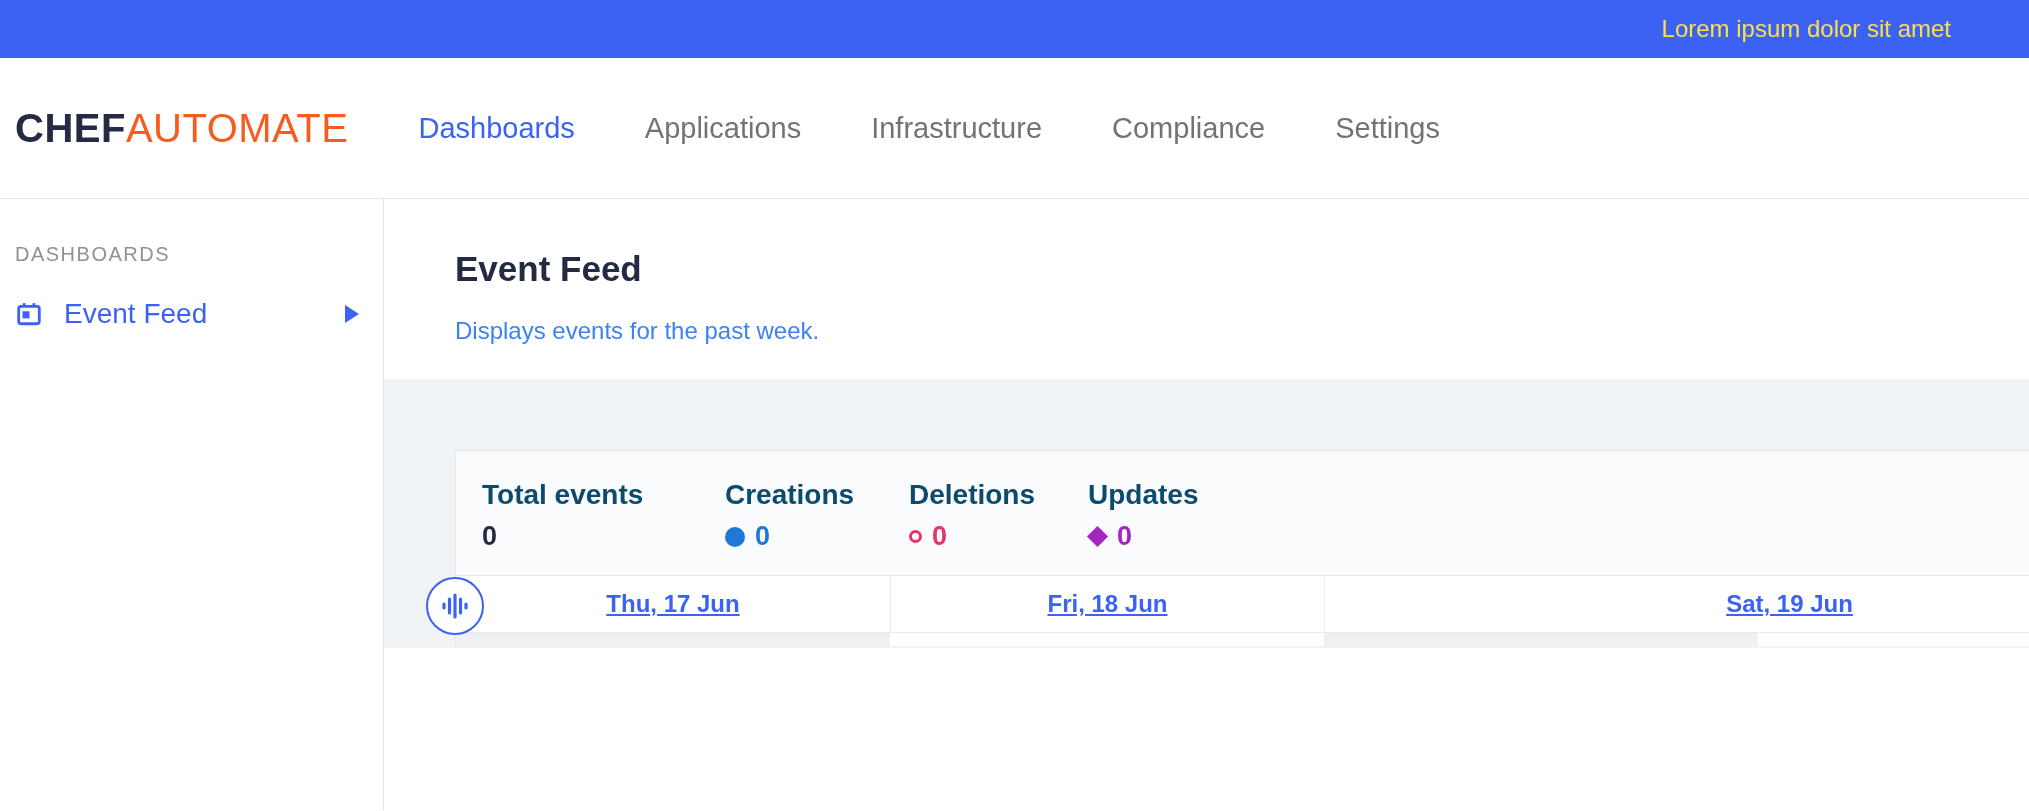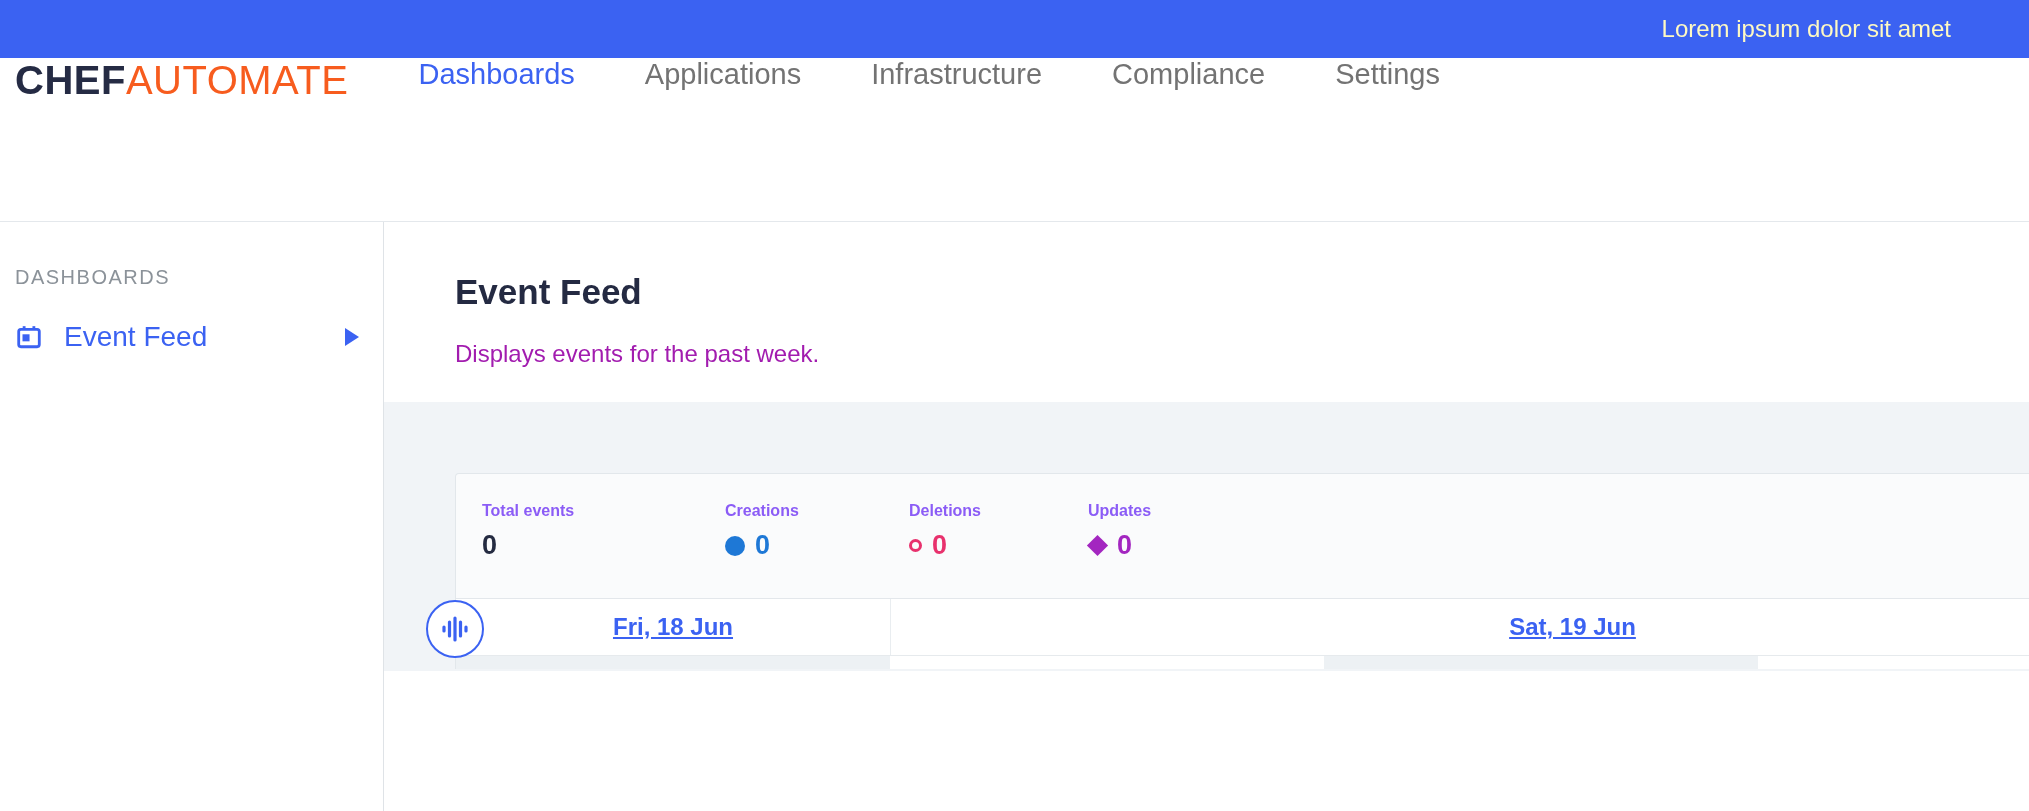"Lorem ipsum dolor sit amet" .banner { color: #fef9c3 -> #fde047 }
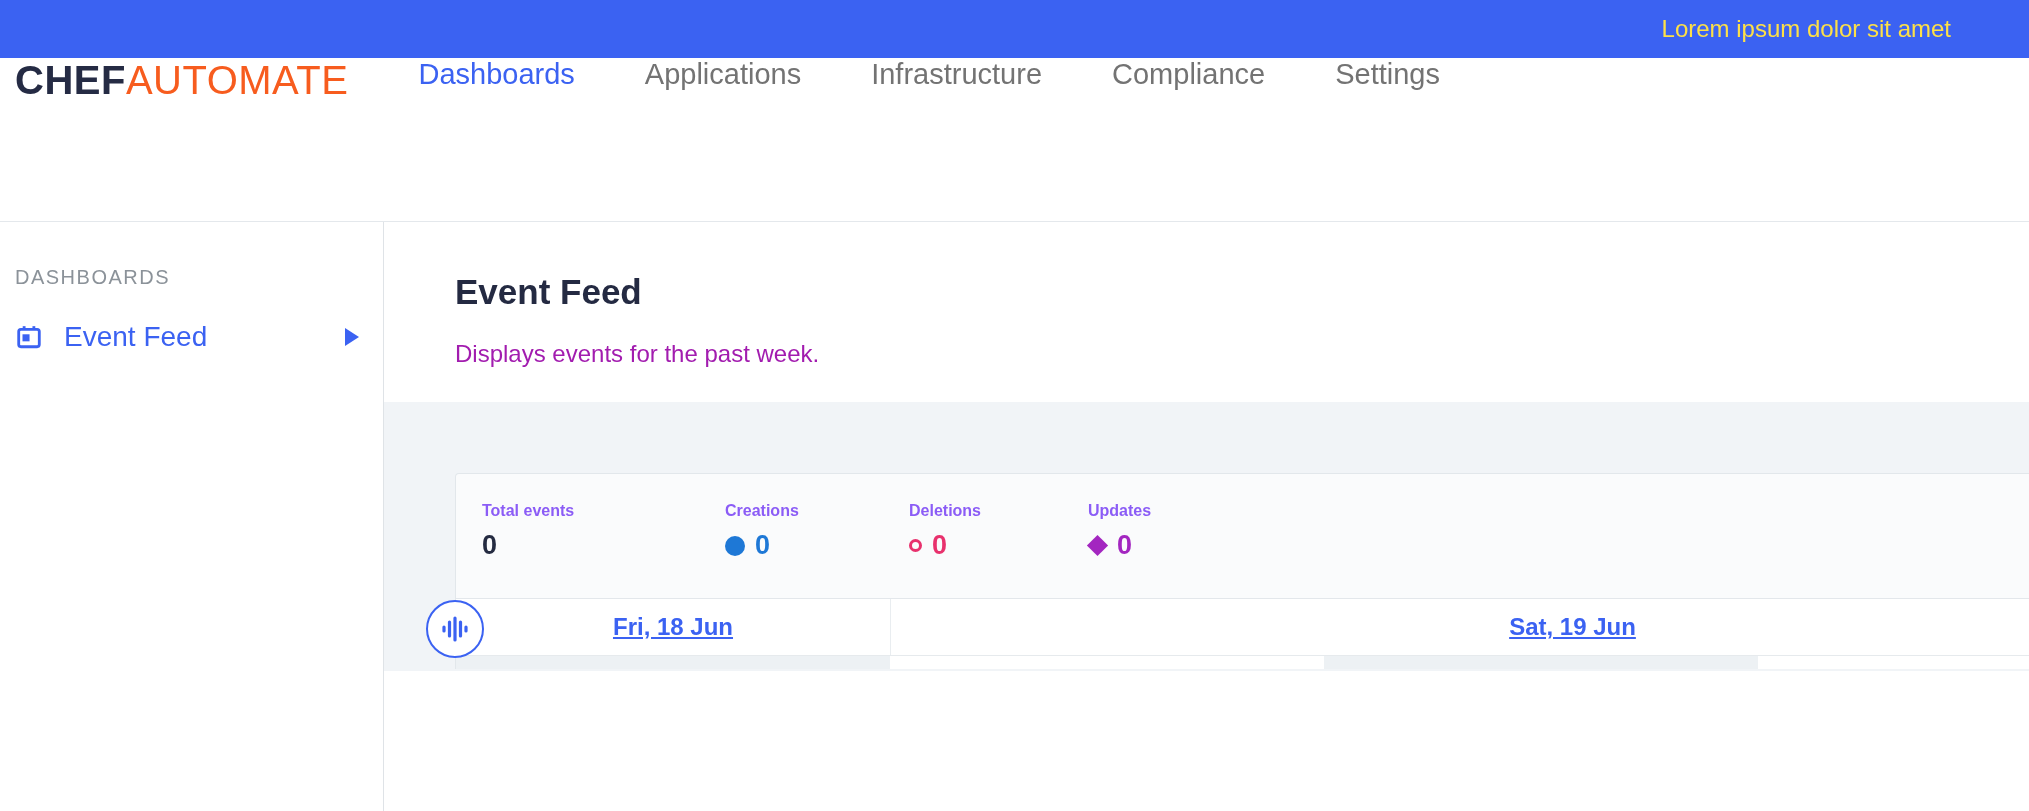"CHEFAUTOMATE" header { align-items: flex-start -> center; height: 164px -> 141px }
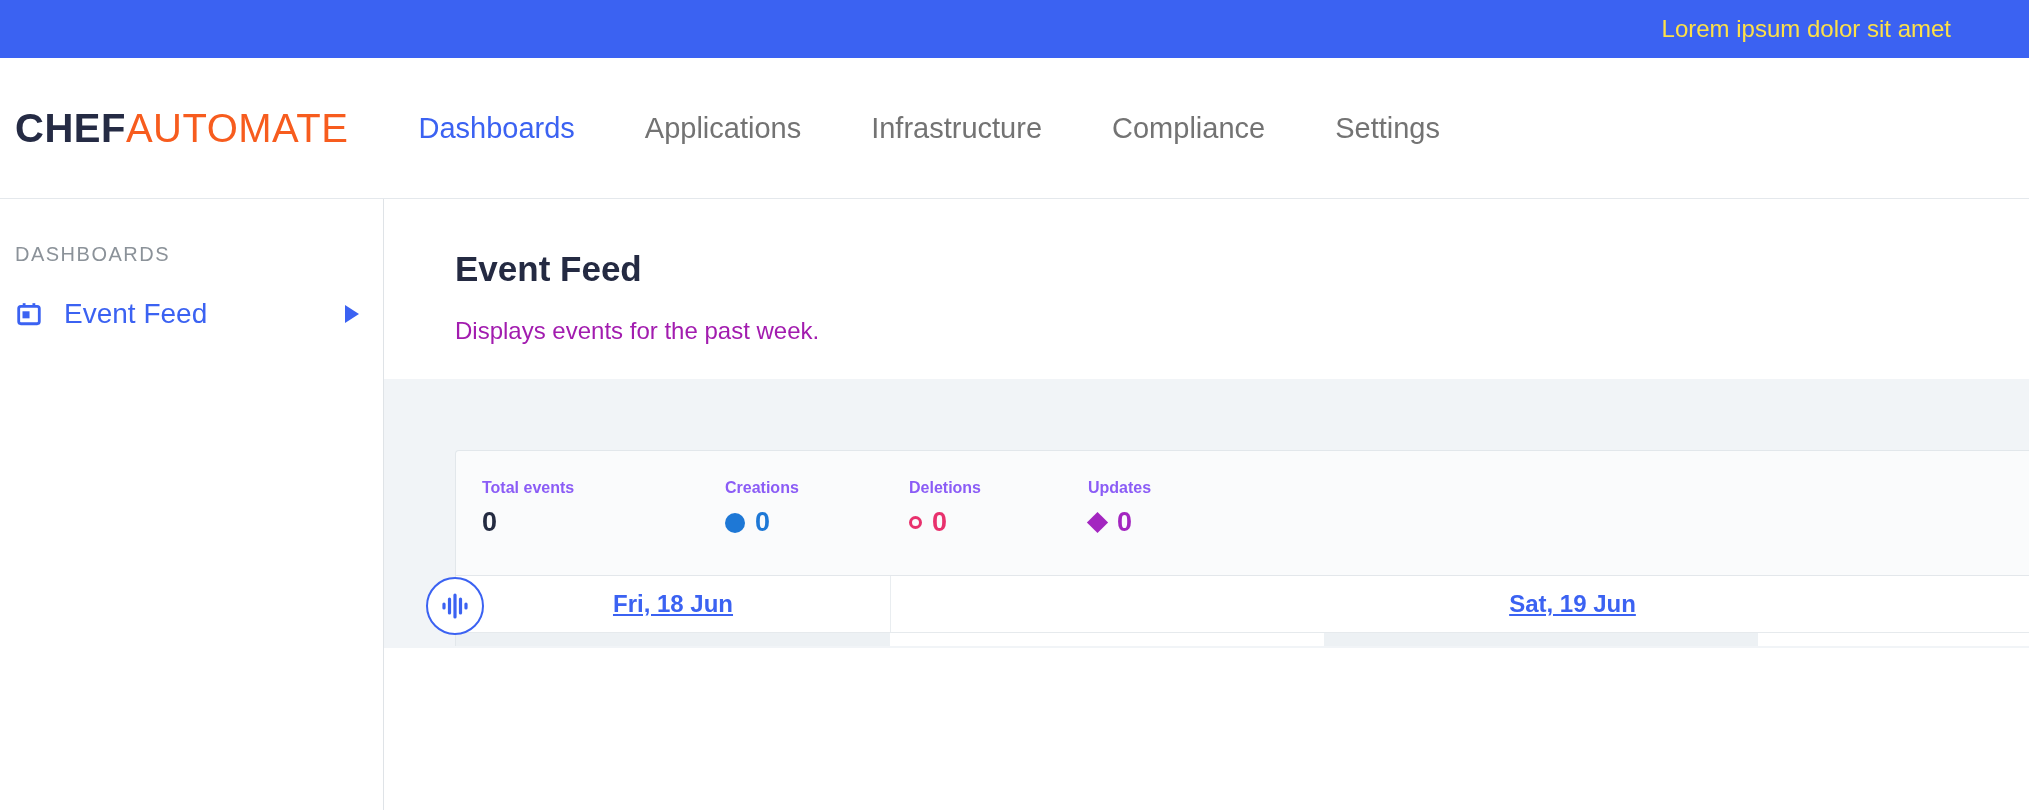"Displays events for the past" .page-subtitle { color: #a21caf -> #3b82f6 }
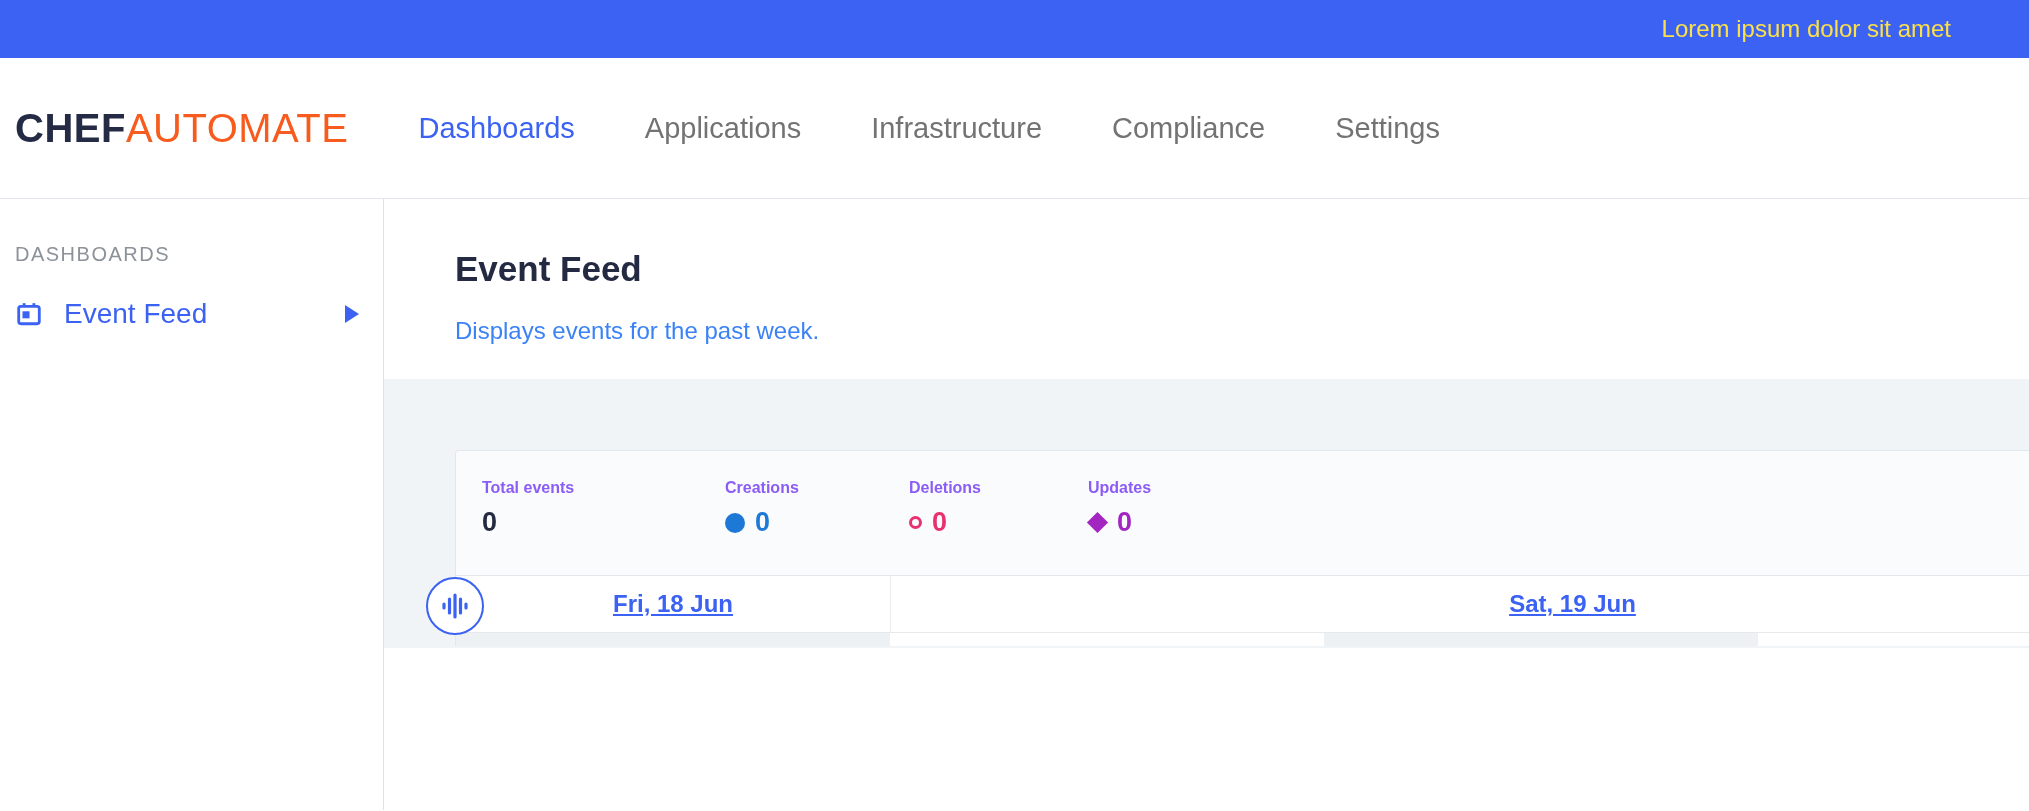"Total events" .stat .stat-label { color: #8b5cf6 -> #0c4a6e; font-size: 16px -> 28px }
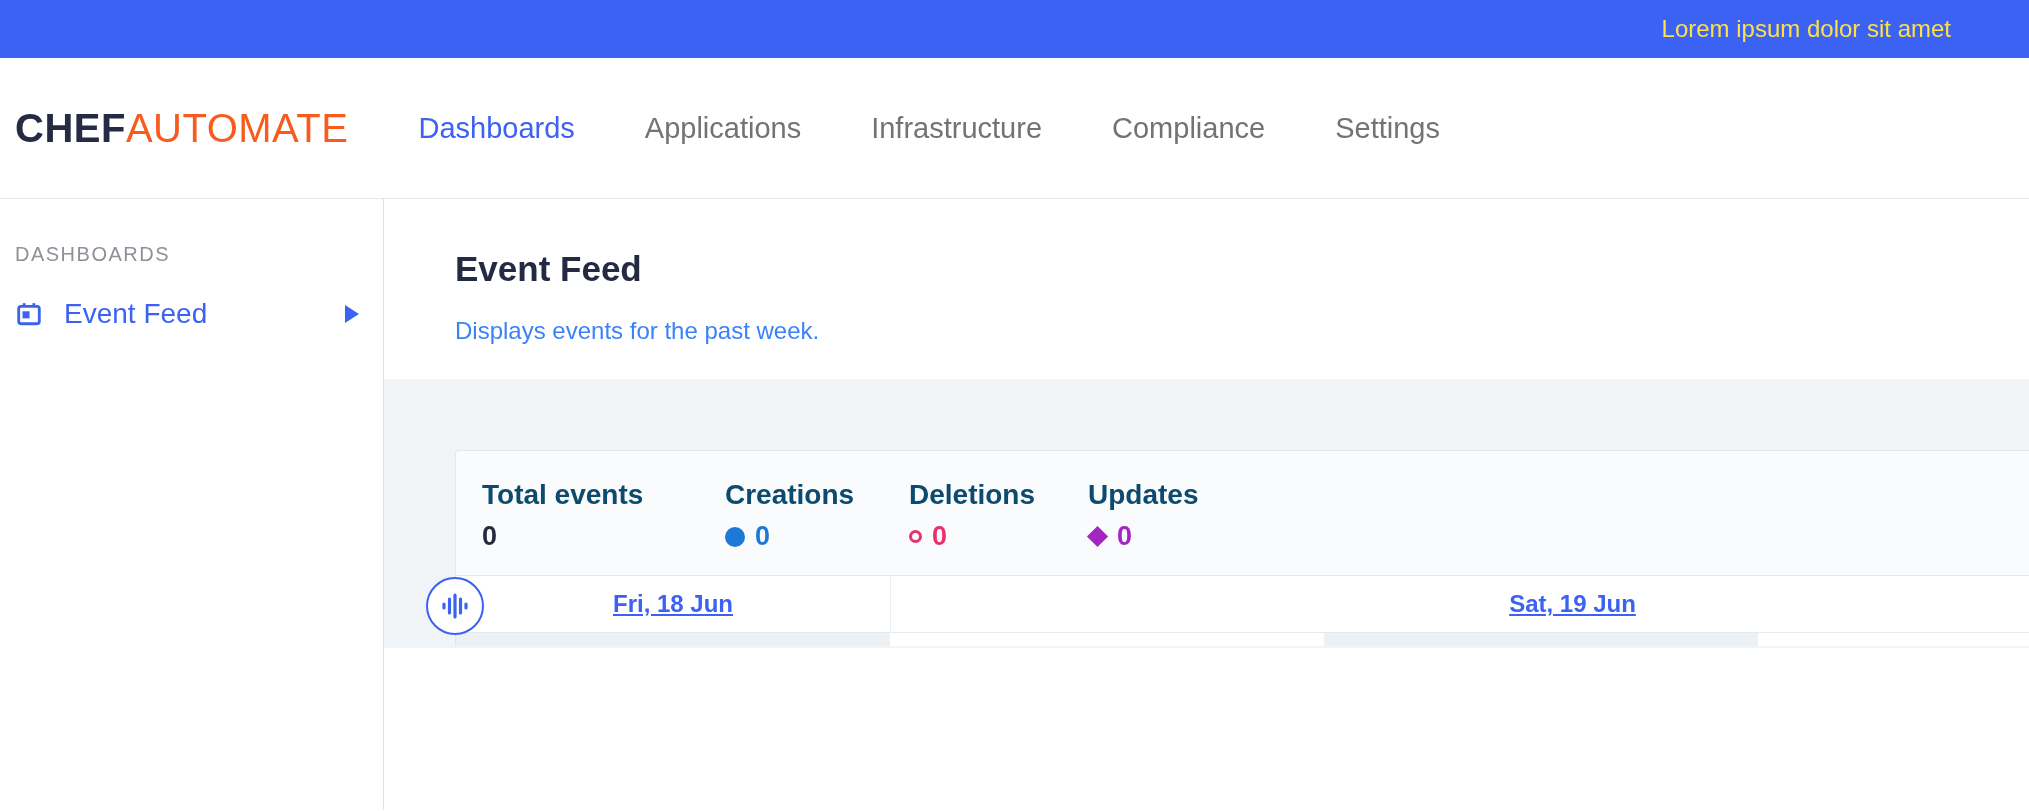"Thu, 17 Jun" div.day-cell { html: none -> <div> <a>Thu, 17 Jun</a> </div> }
